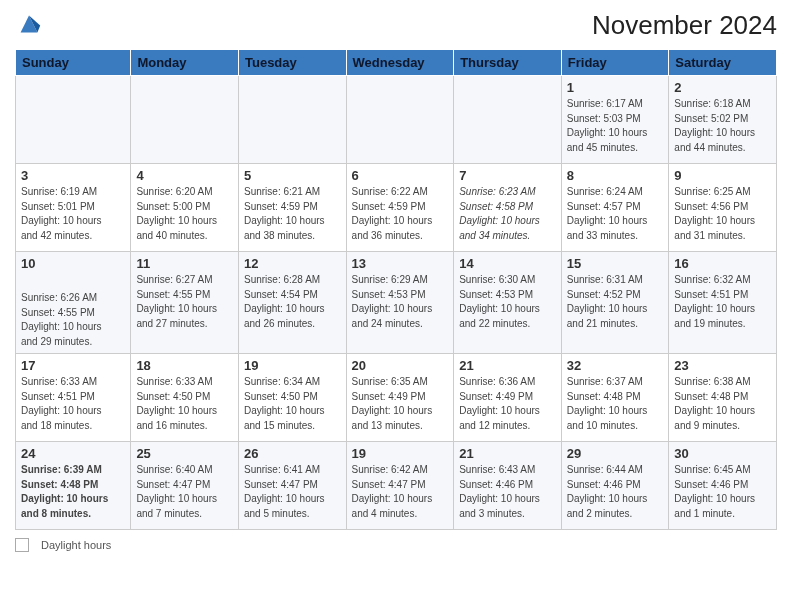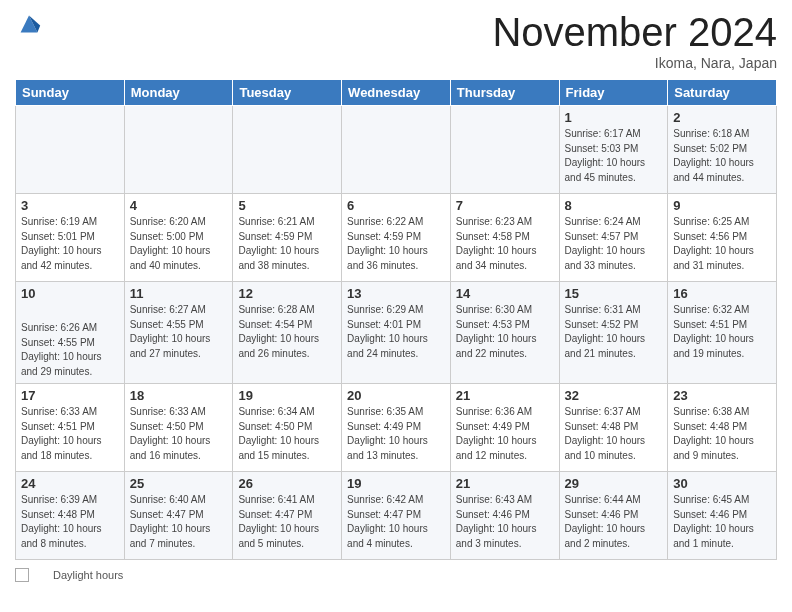"November 2024" .month-title { font-size: 40px -> 26px }
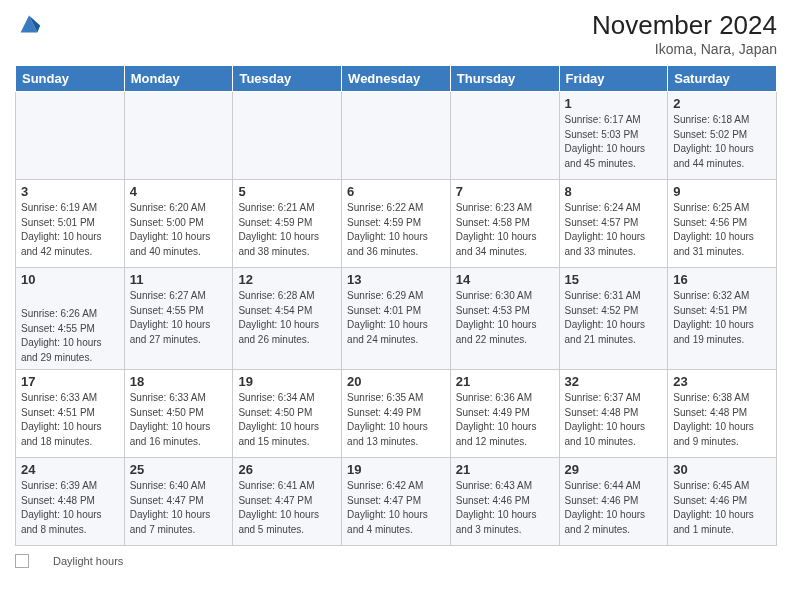"Ikoma, Nara, Japan" div.subtitle { html: <div>Ikoma, Nara, Japan</div> -> none }
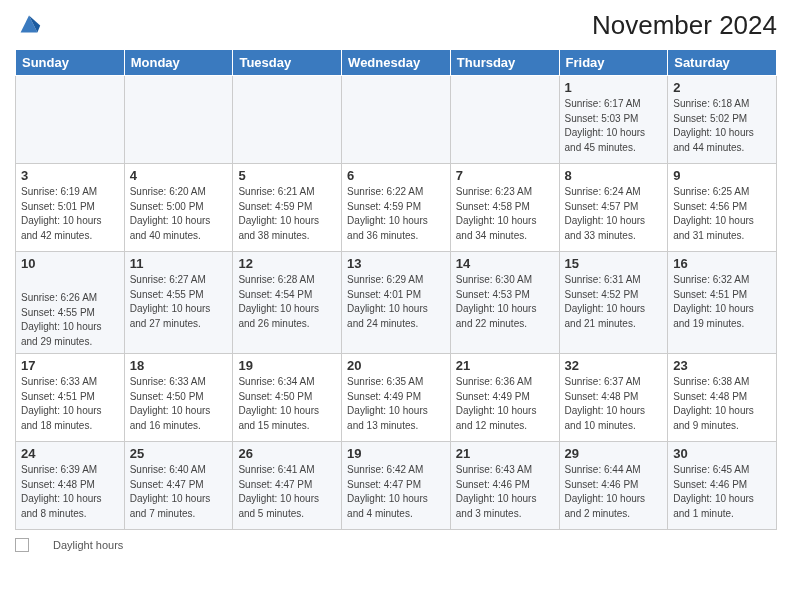"Sunday" thead tr th { color: #ffffff -> #0f172a }
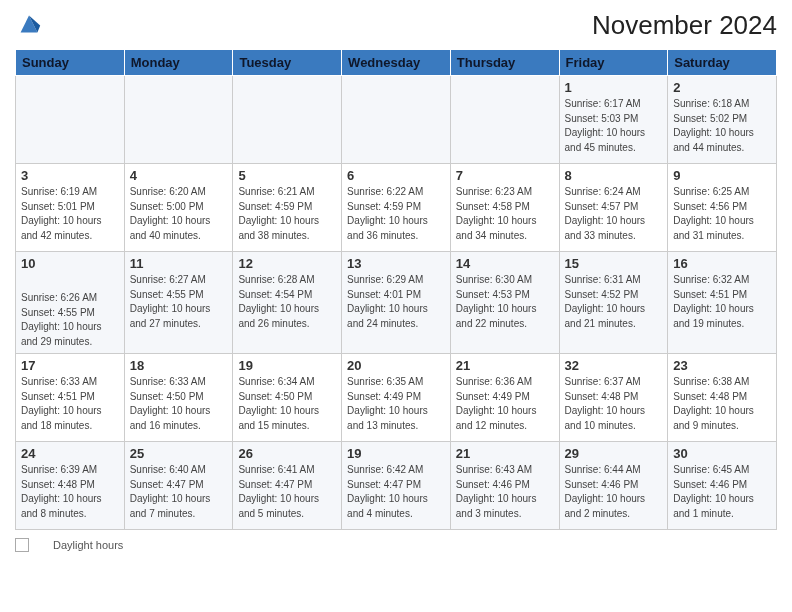"Sunrise: 6:23 AM" div.day-info { font-style: none -> italic }
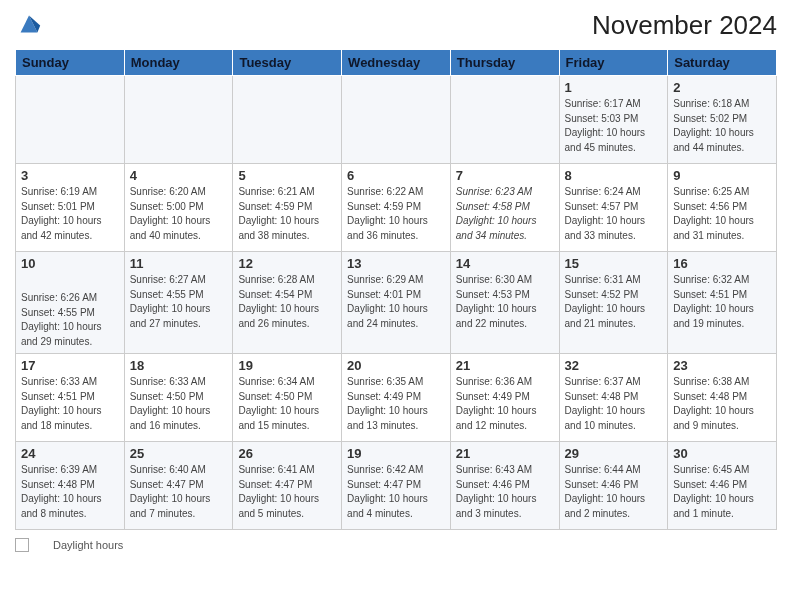"Sunrise: 6:29 AM" div.day-info { text: 4:01 -> 4:53 }
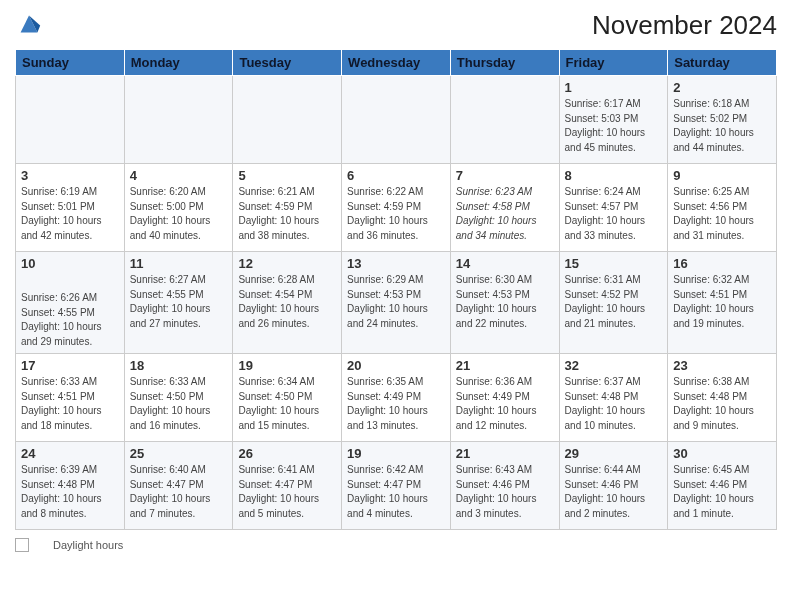"Sunrise: 6:39 AM" div.day-info { font-weight: none -> bold }
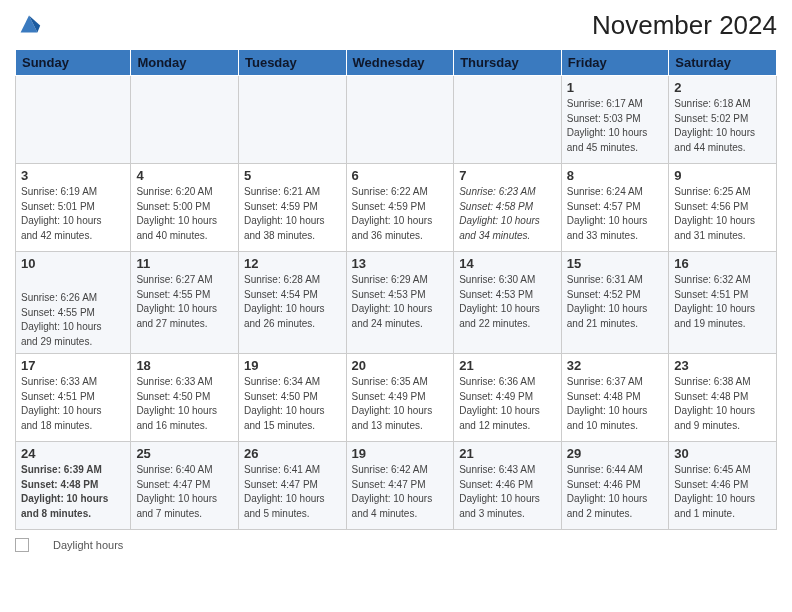"Daylight hours" .legend { gap: 24px -> 12px }
